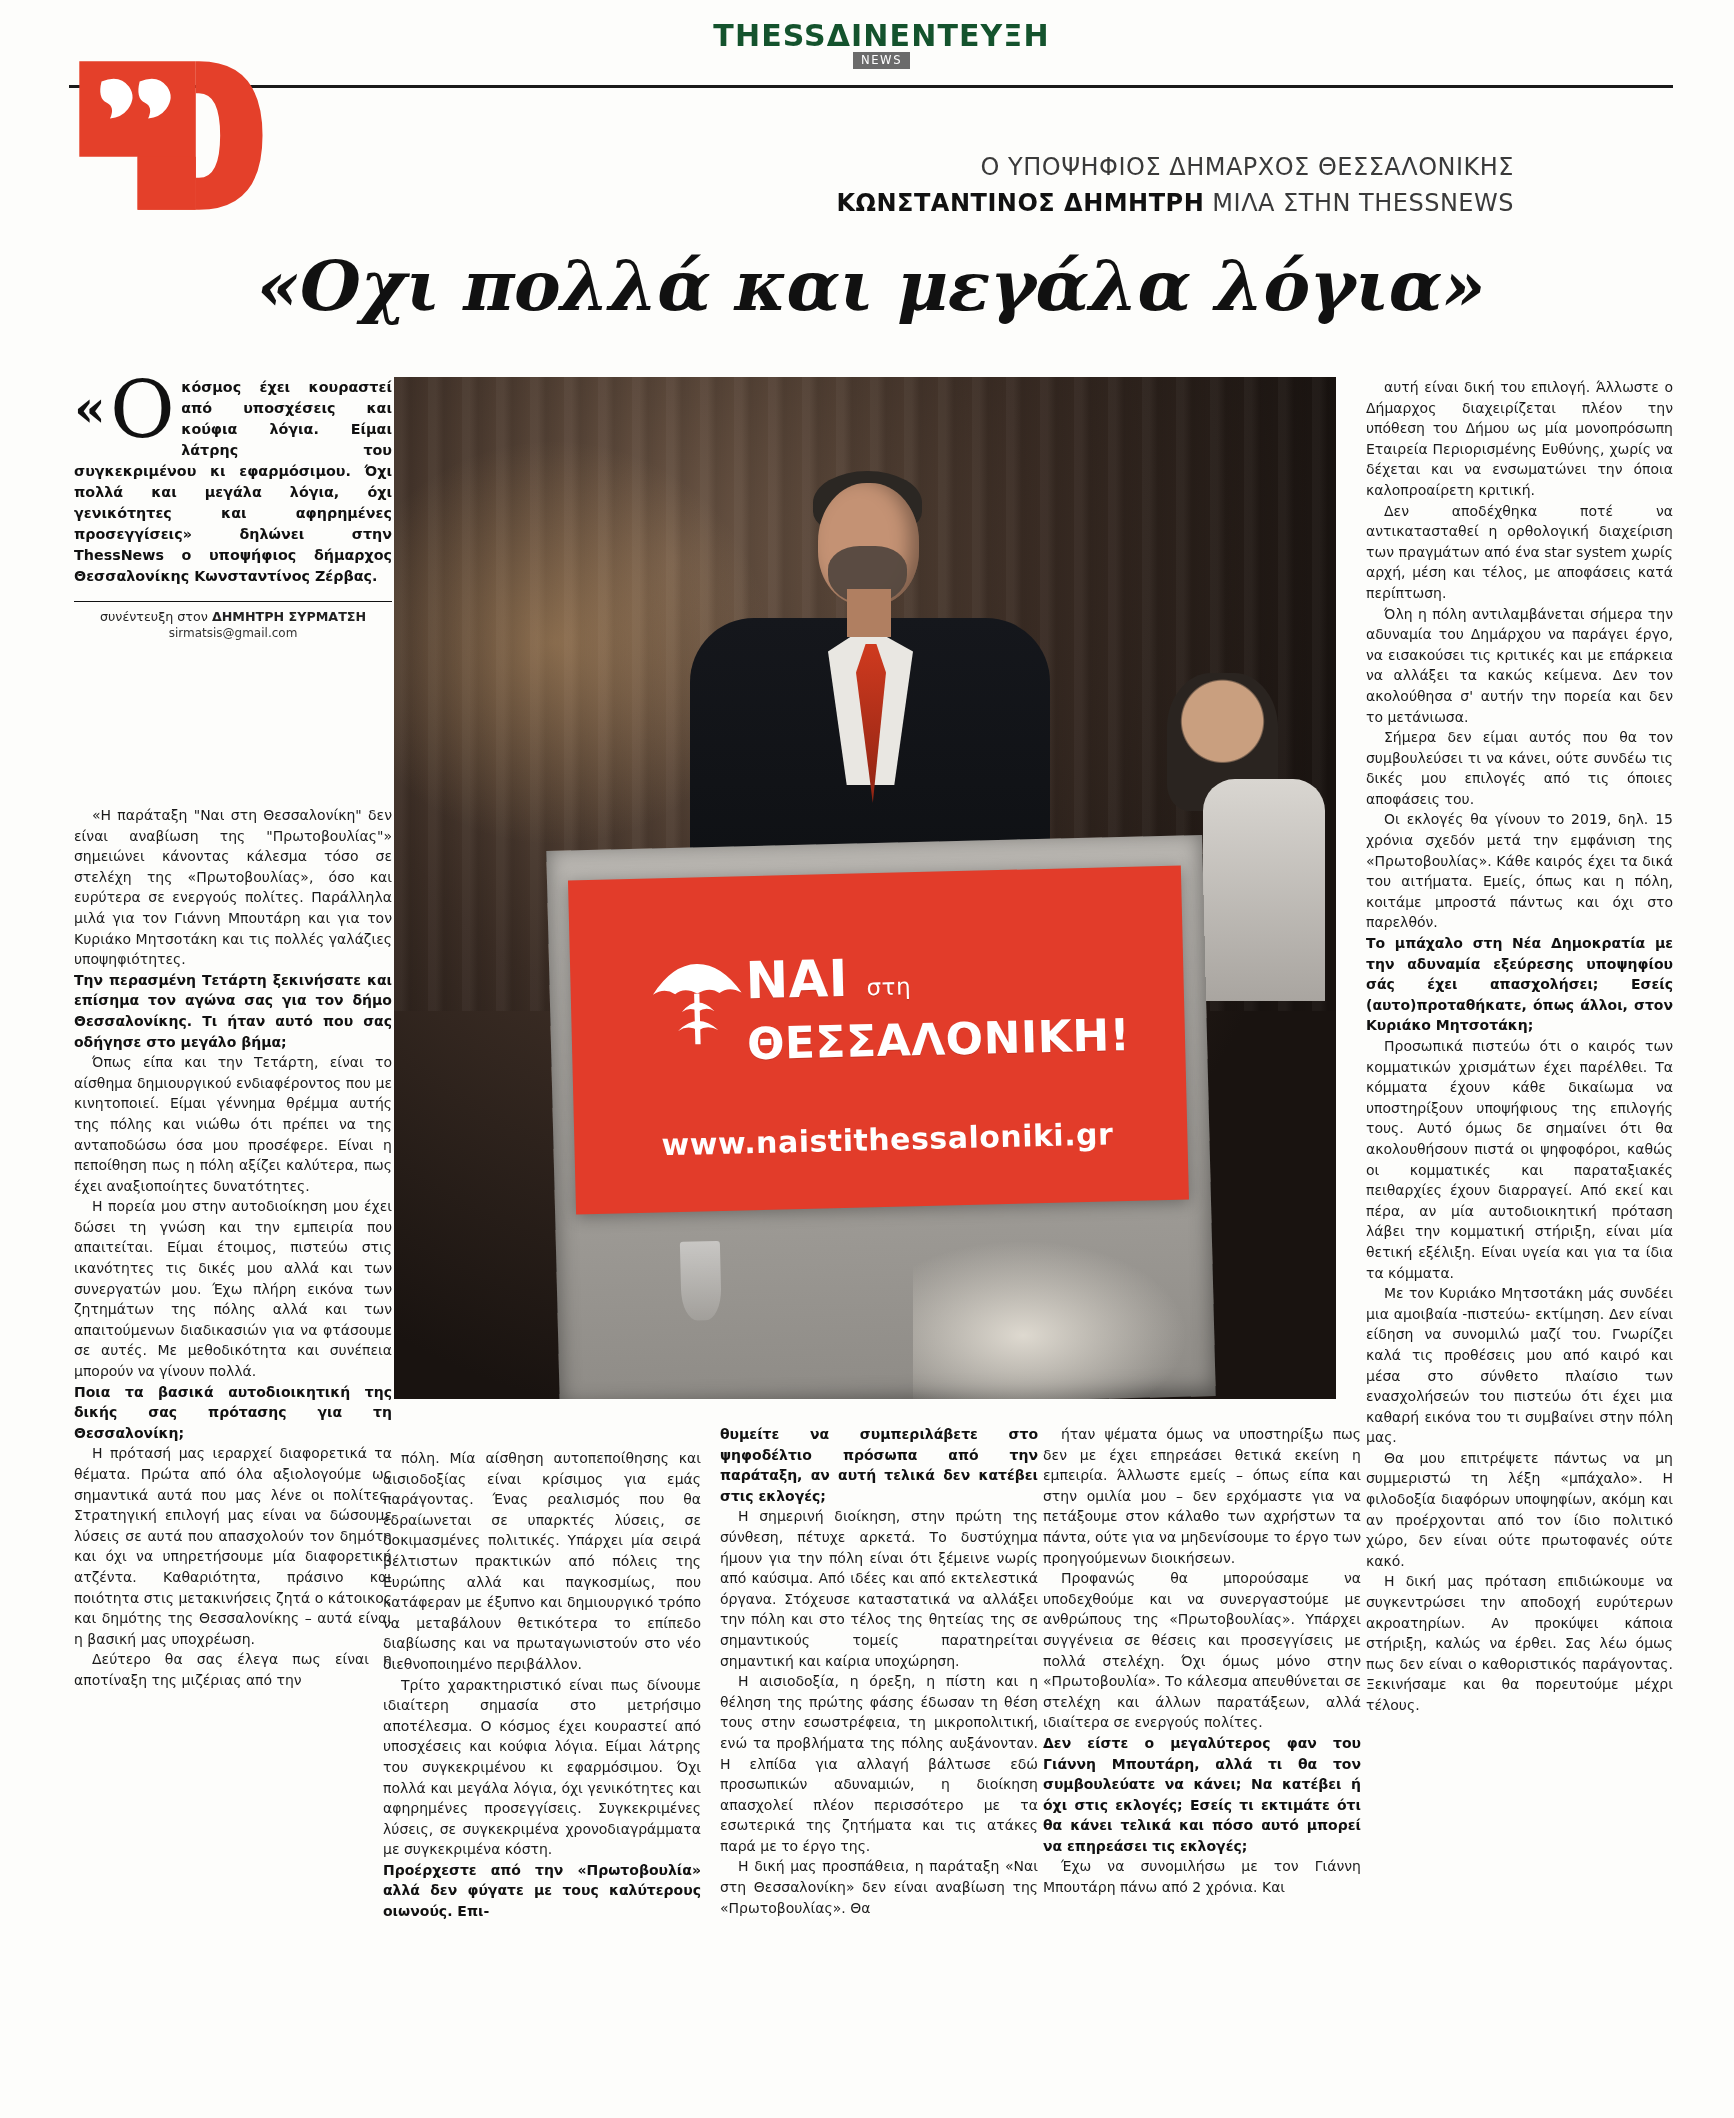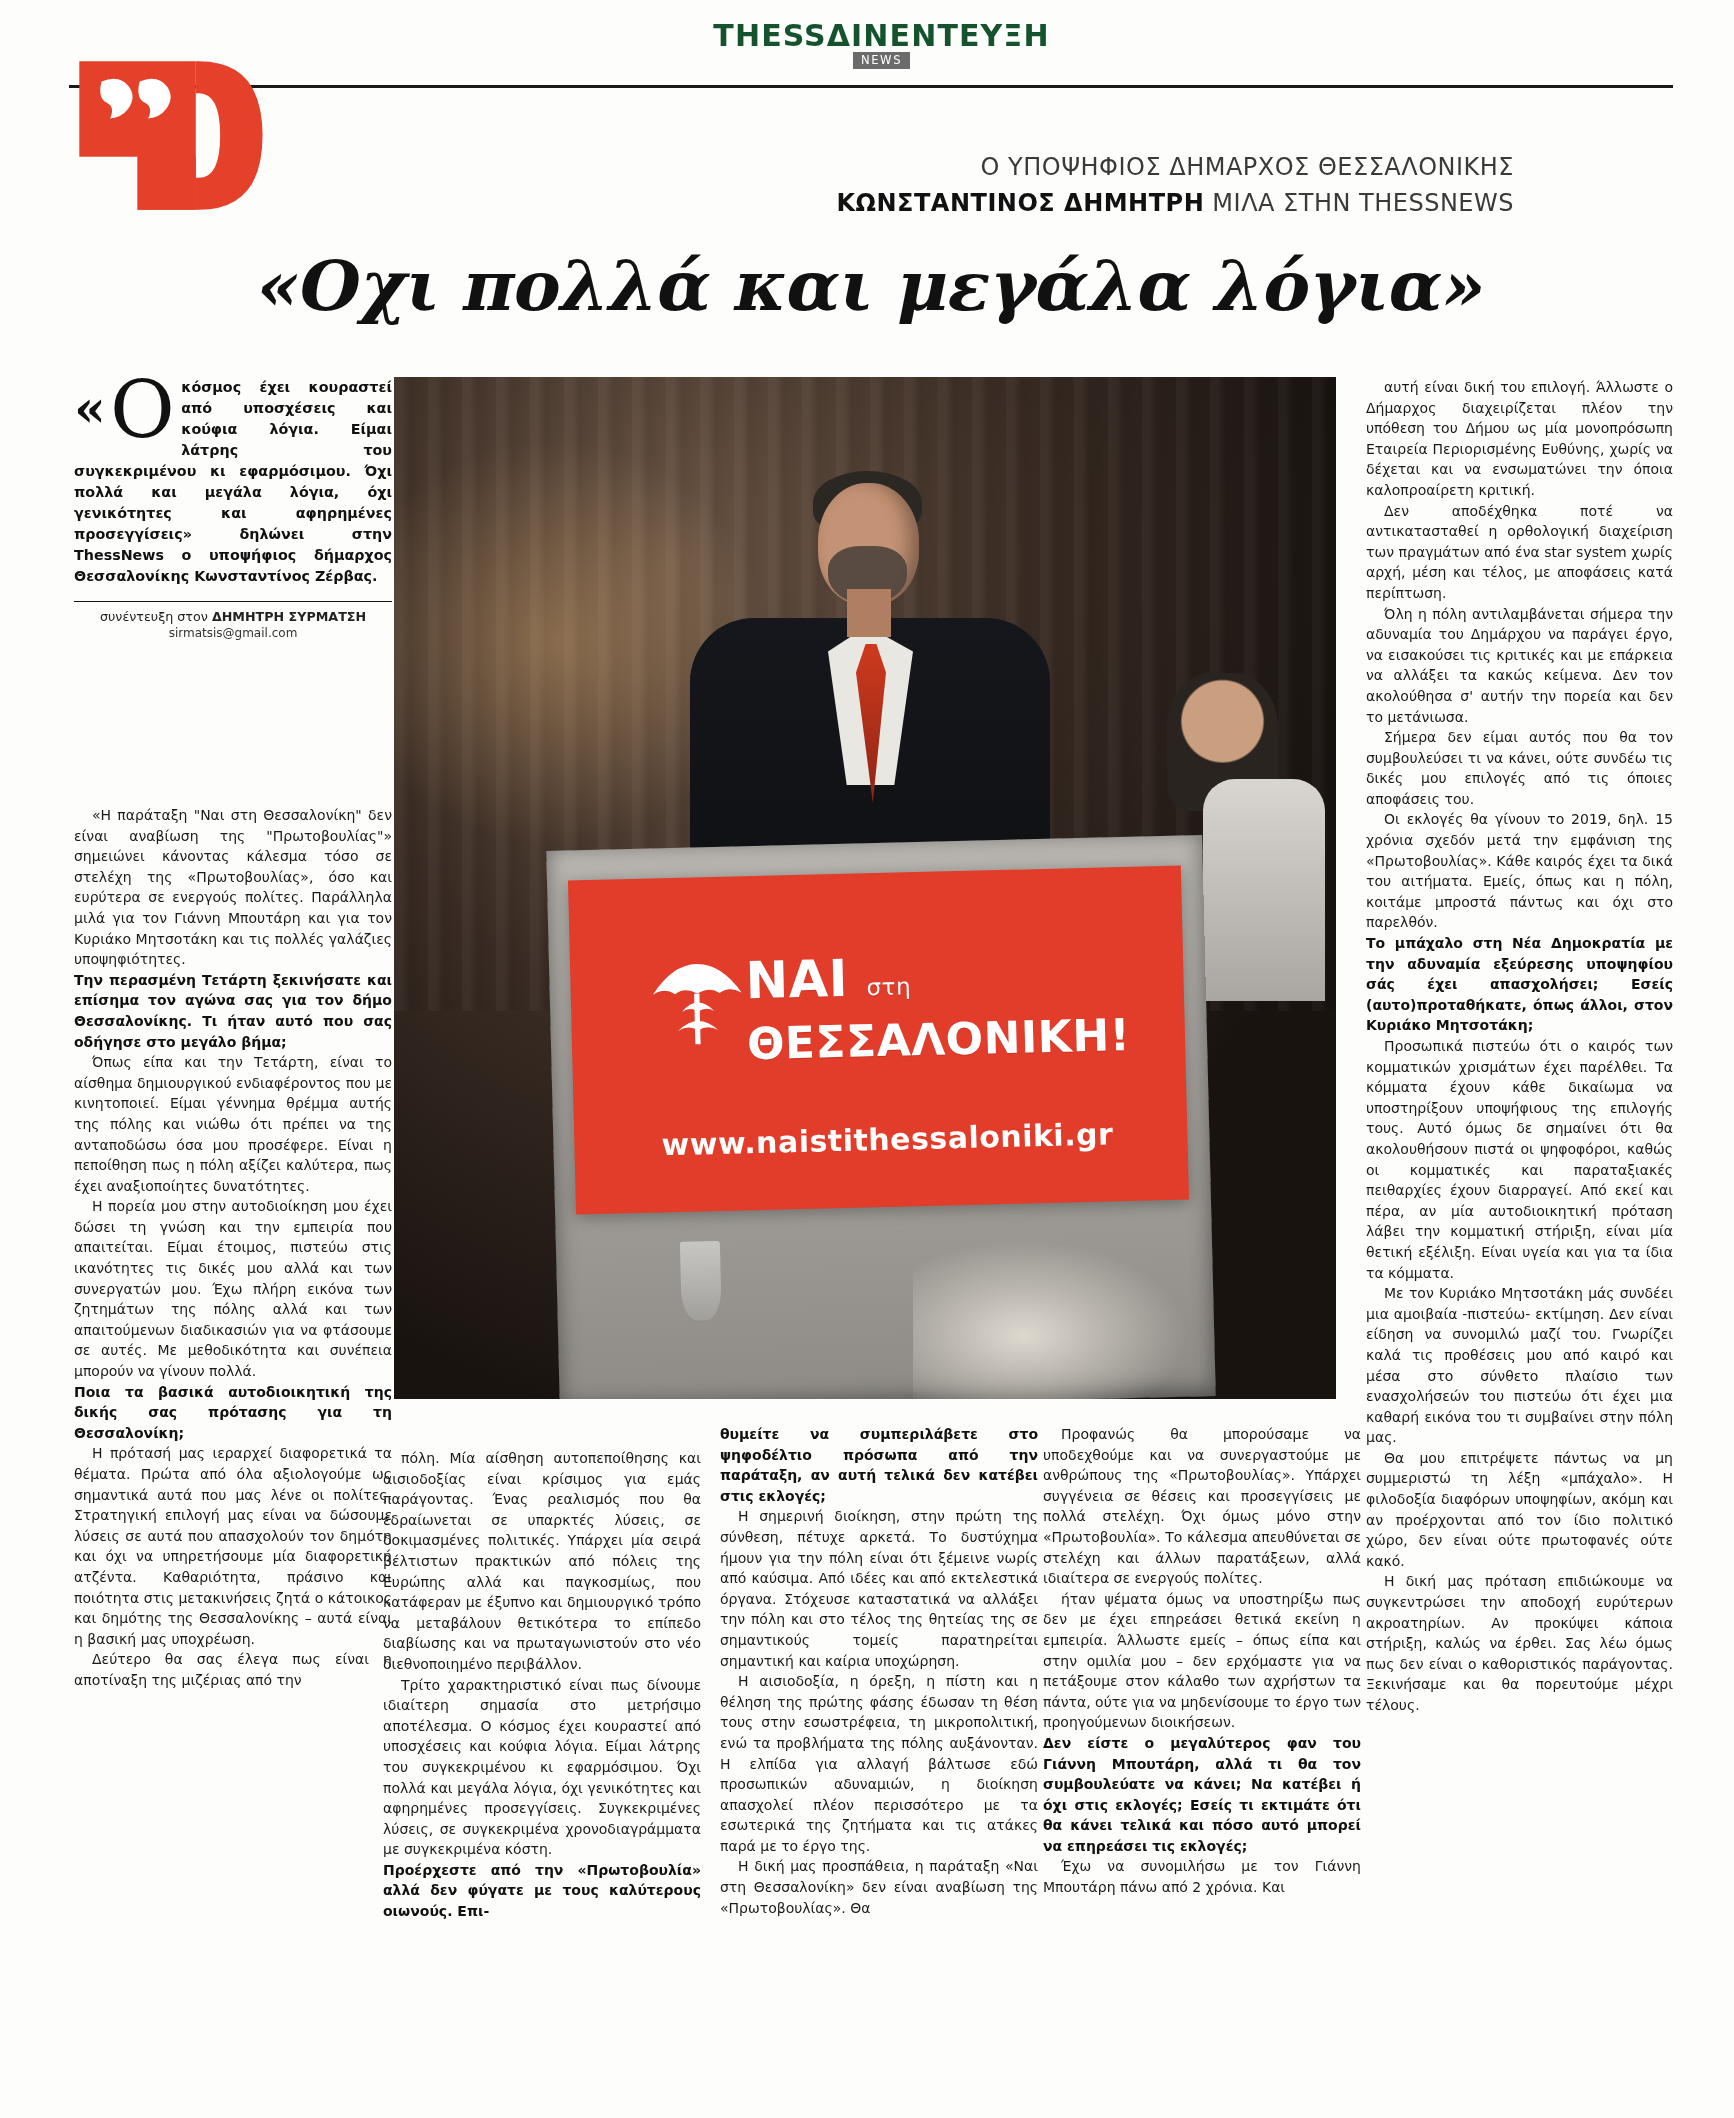"Προφανώς θα μπορούσαμε να υποδεχθούμε" p { order: before "ήταν ψέματα όμως να υποστηρίξω" -> after "ήταν ψέματα όμως να υποστηρίξω" }
